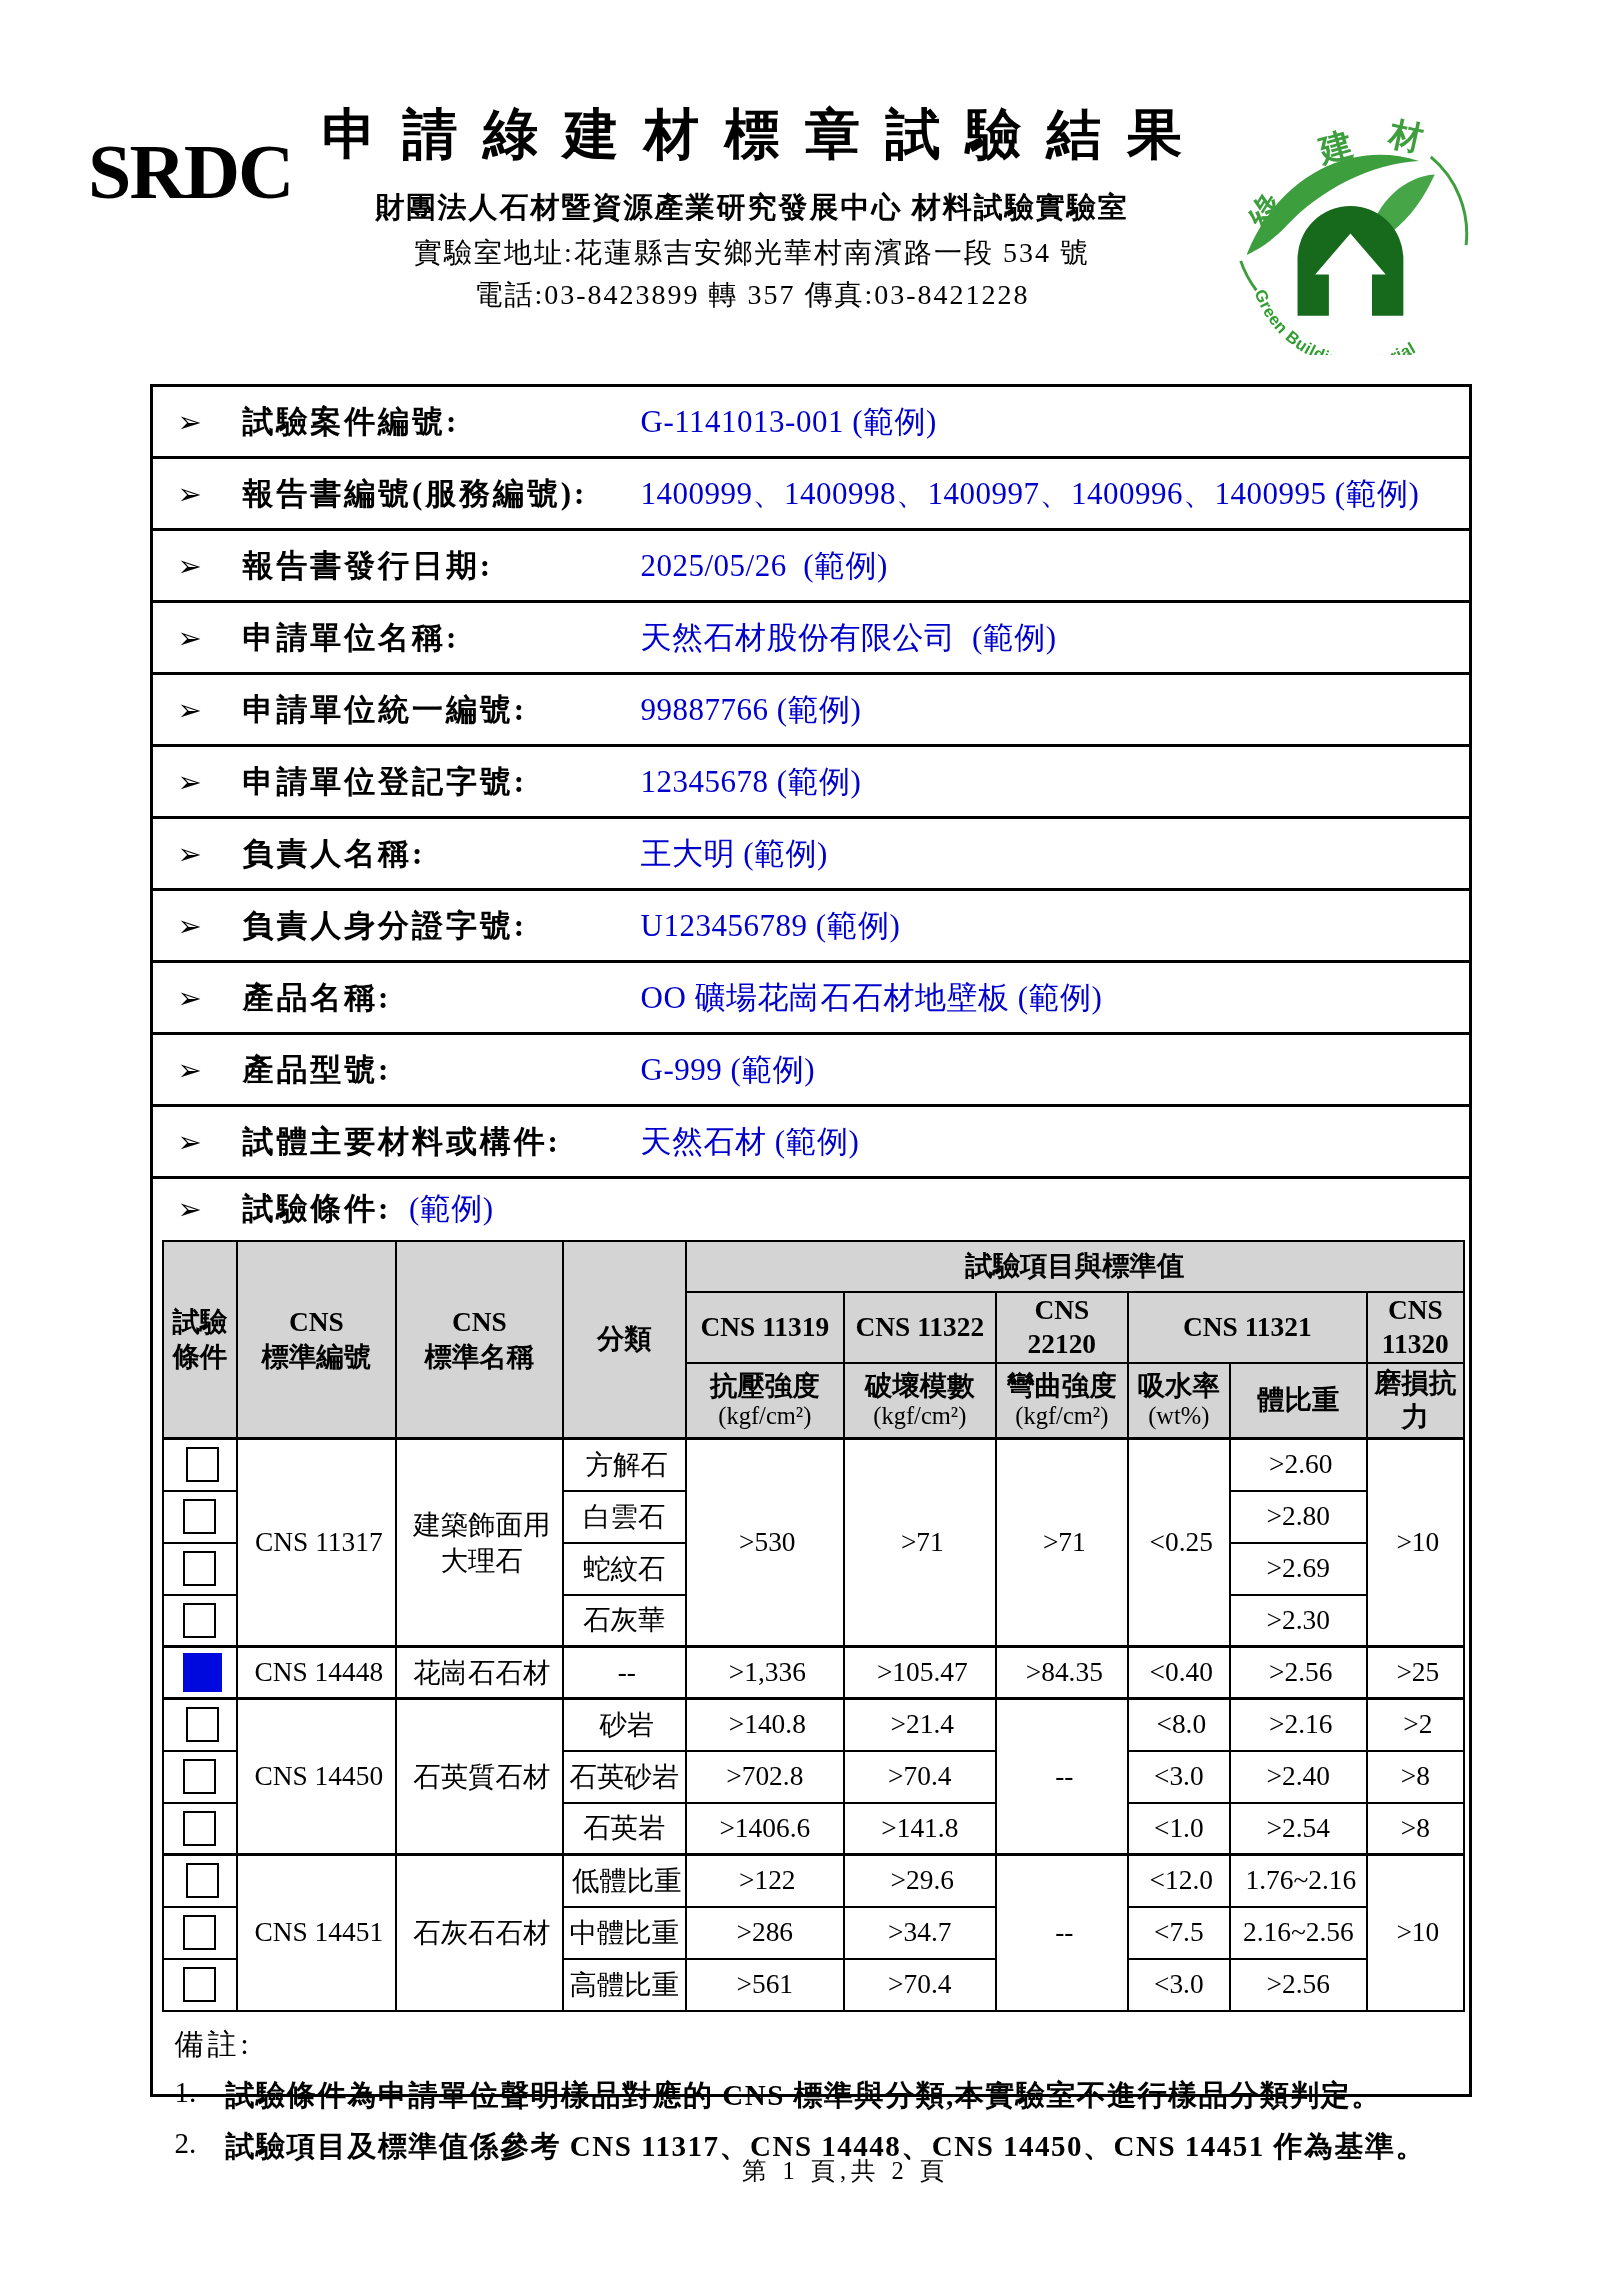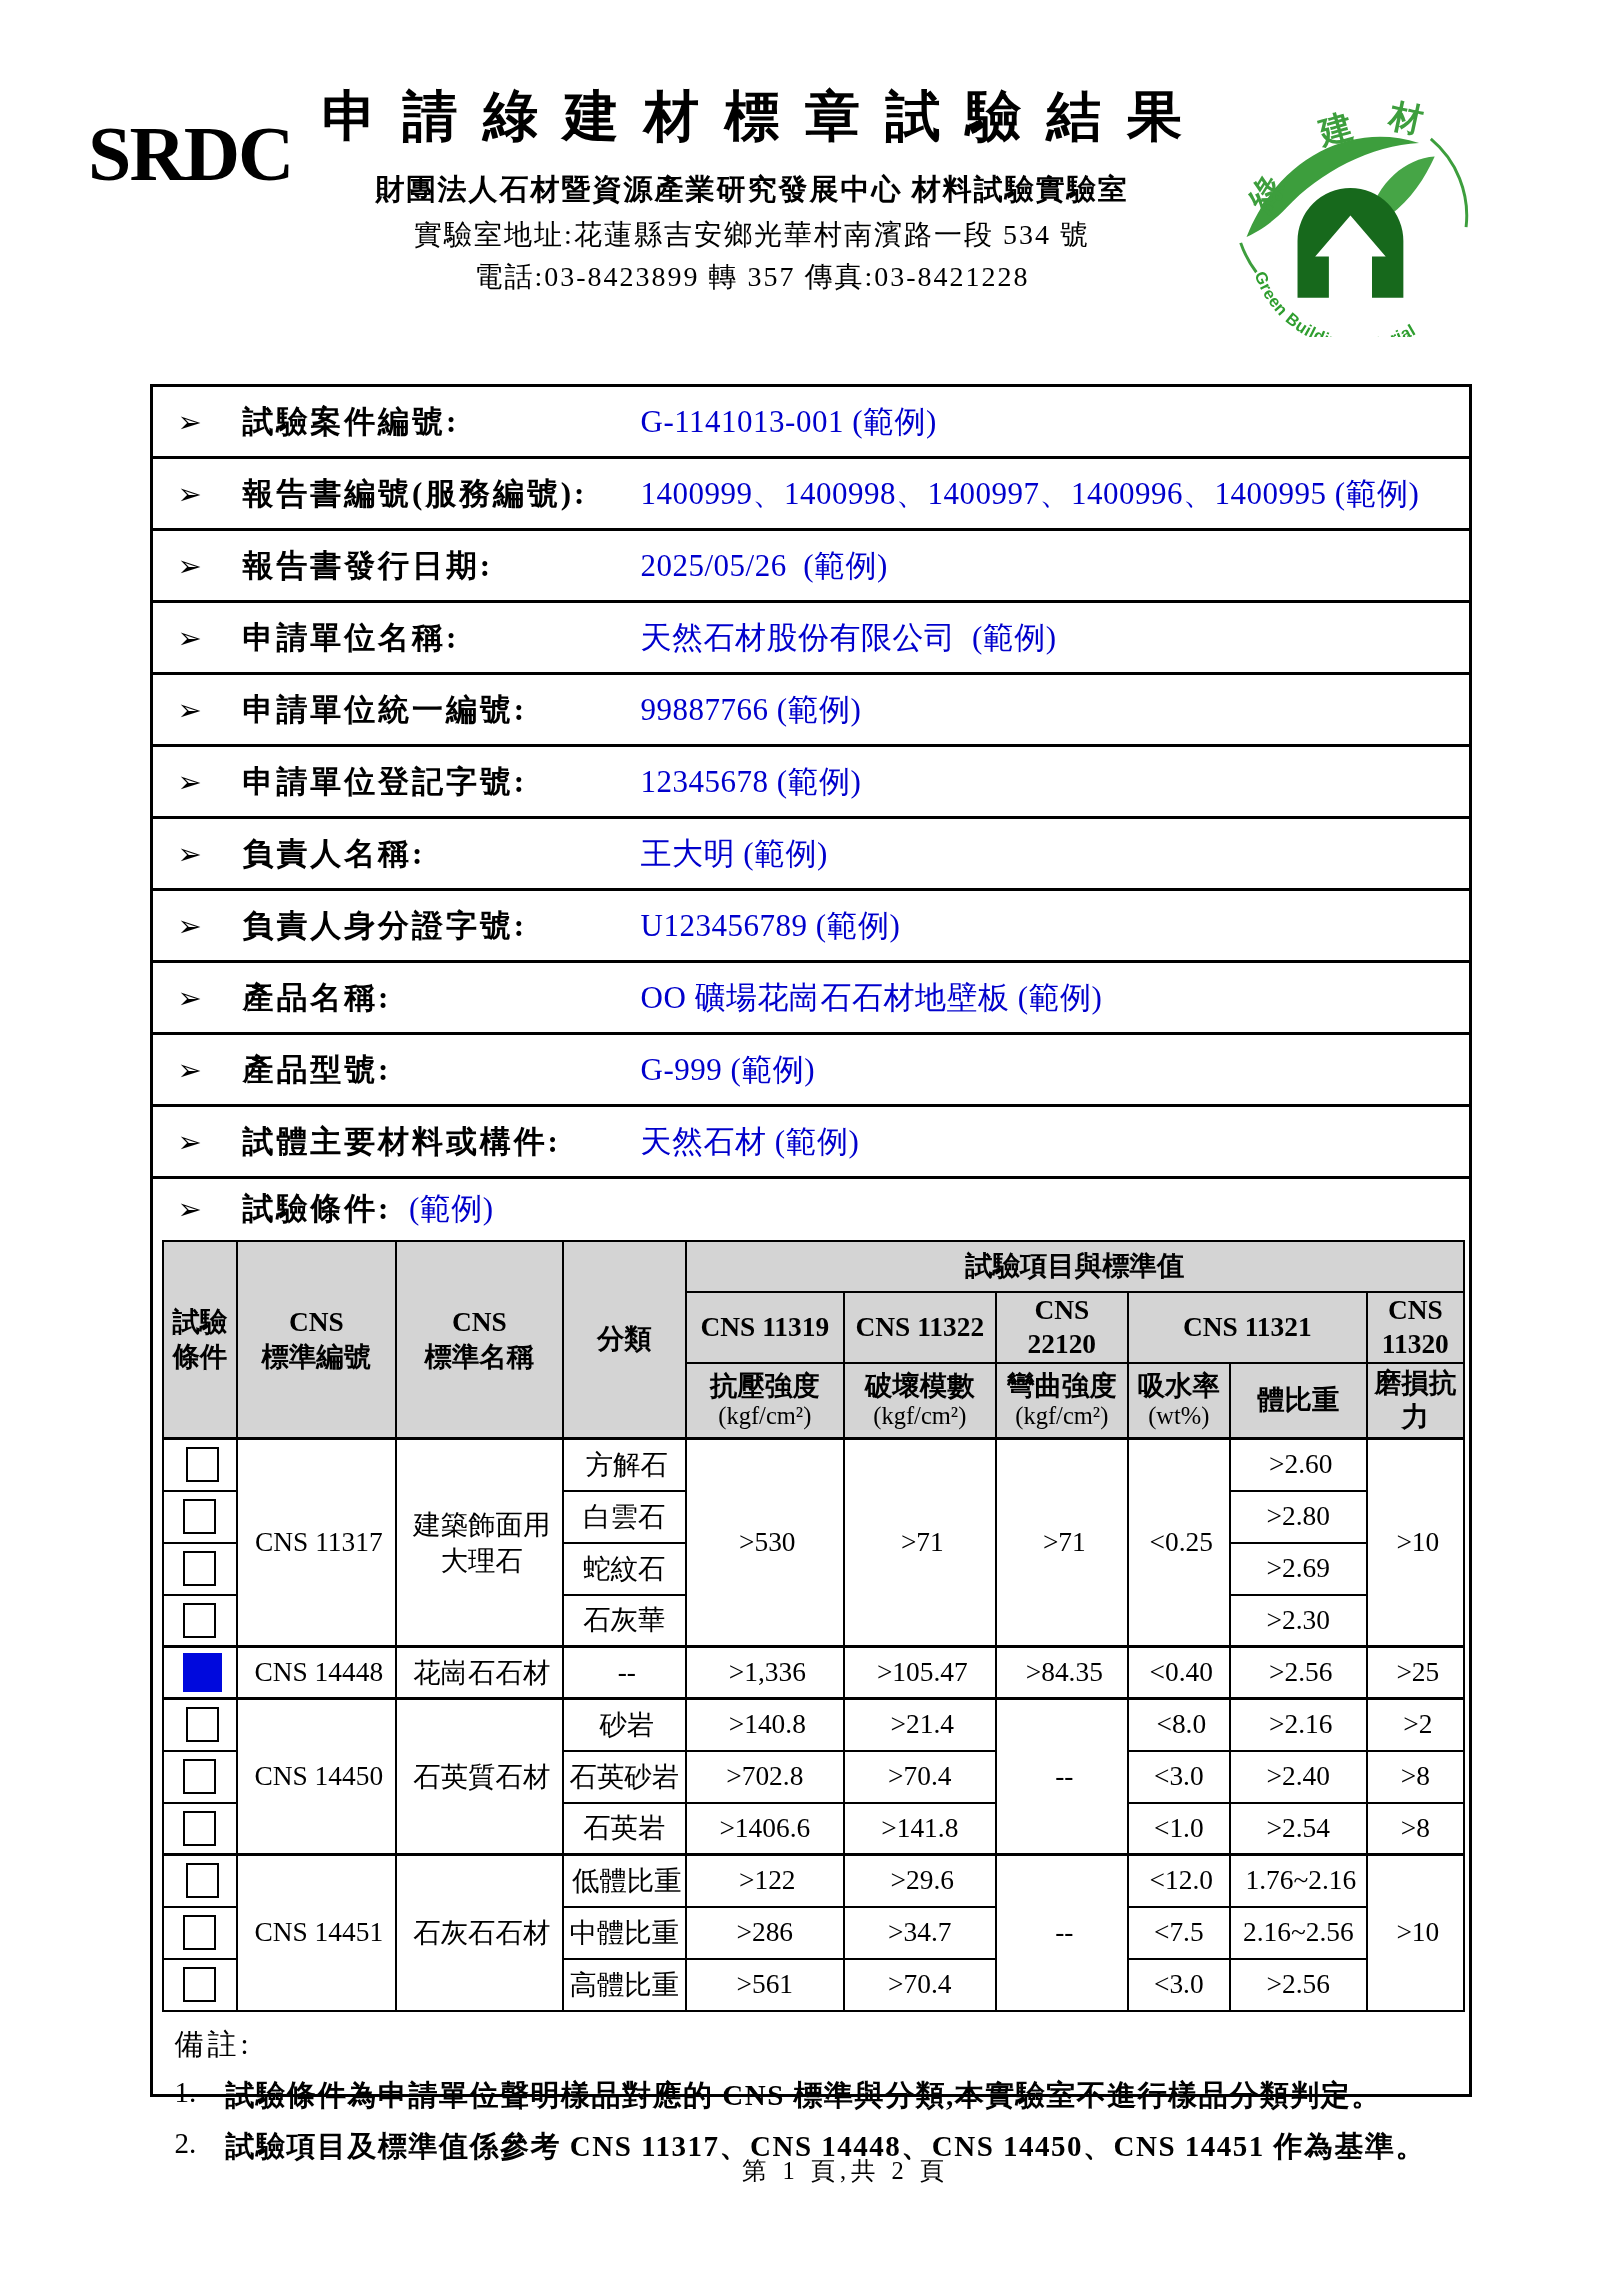"SRDC" .hdr { top: 80px -> 98px }
